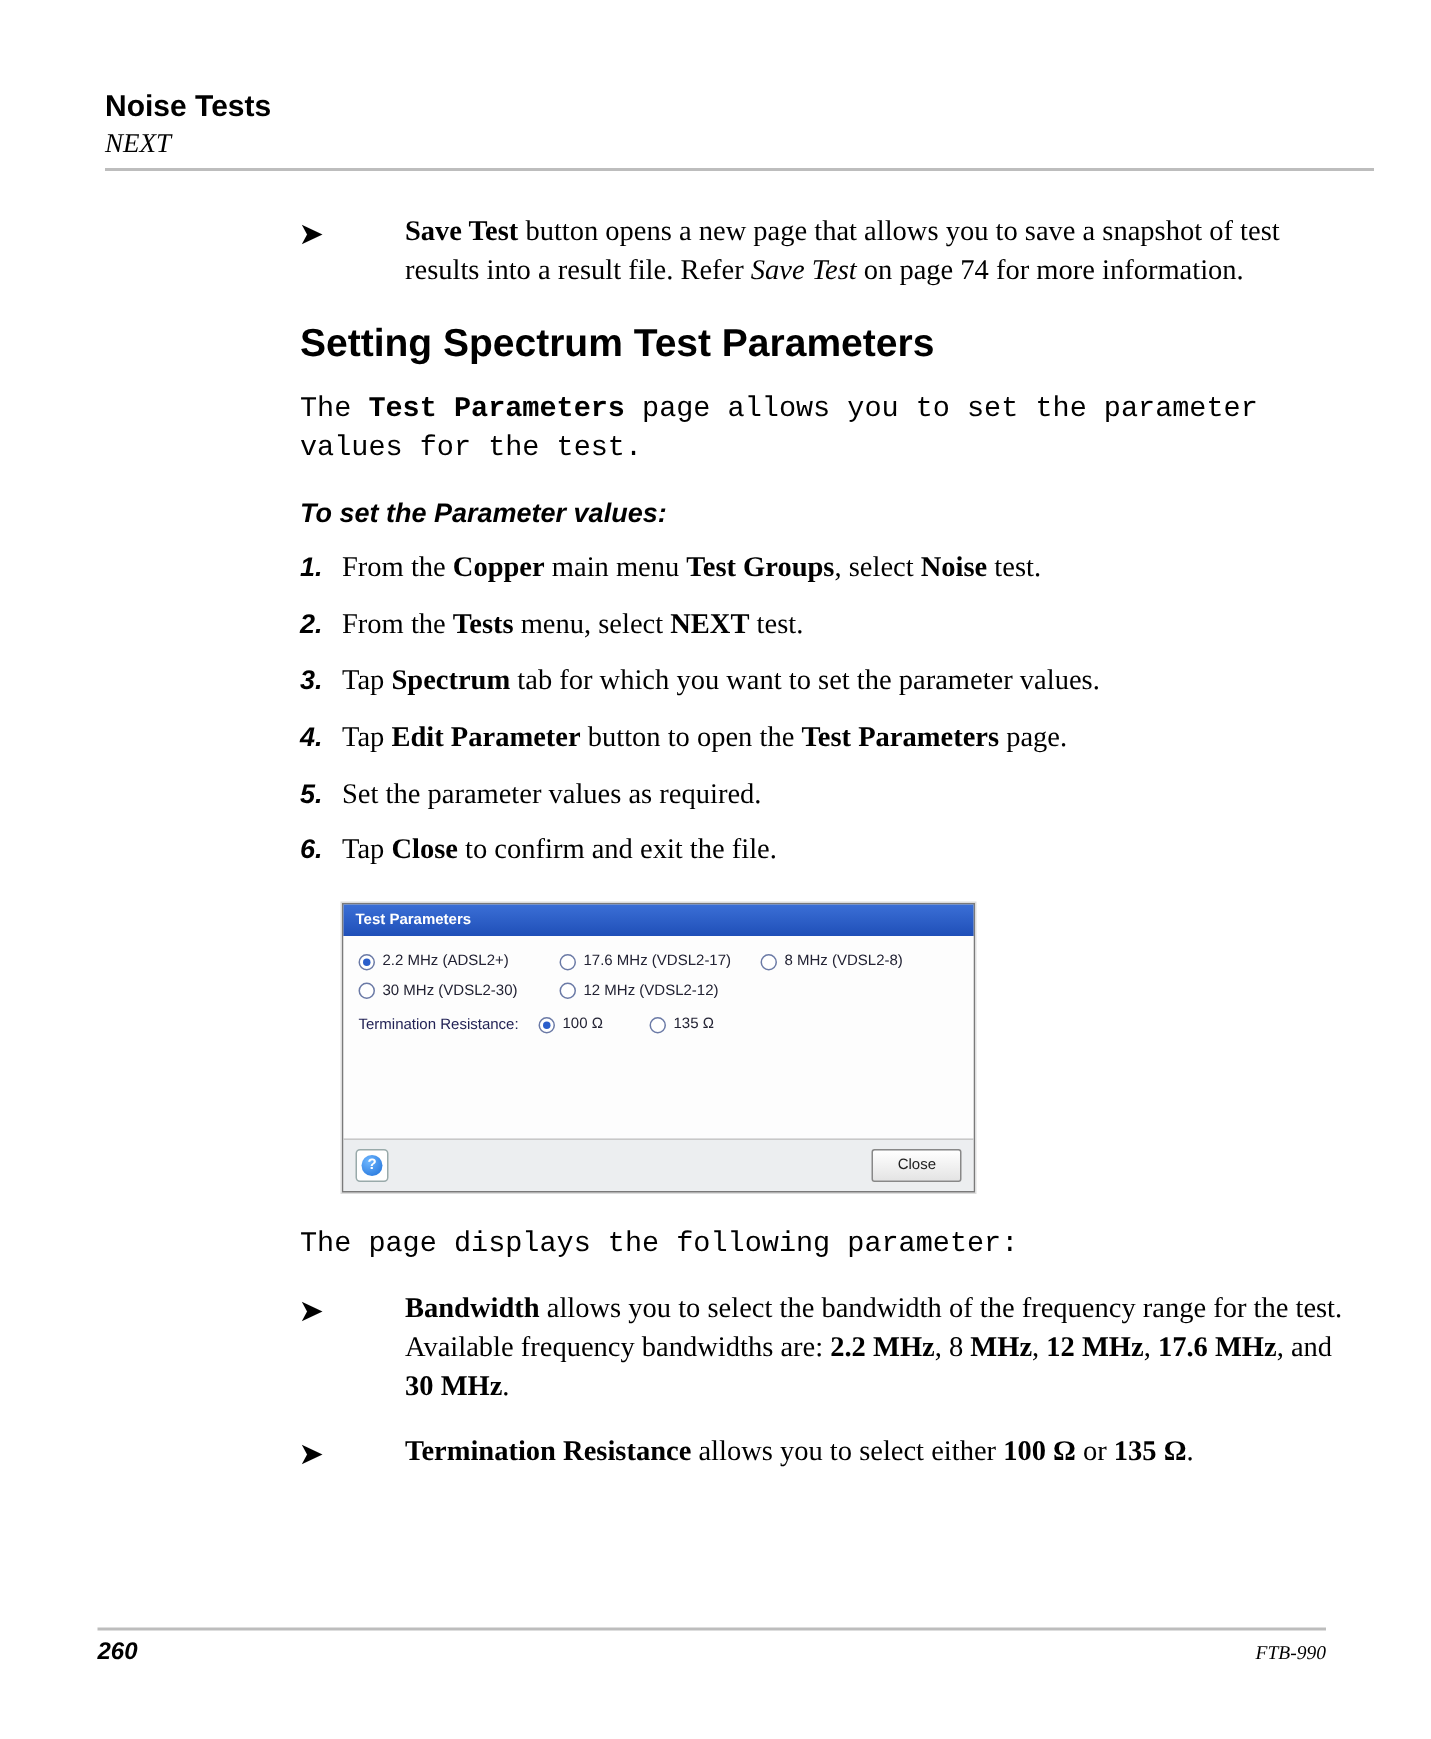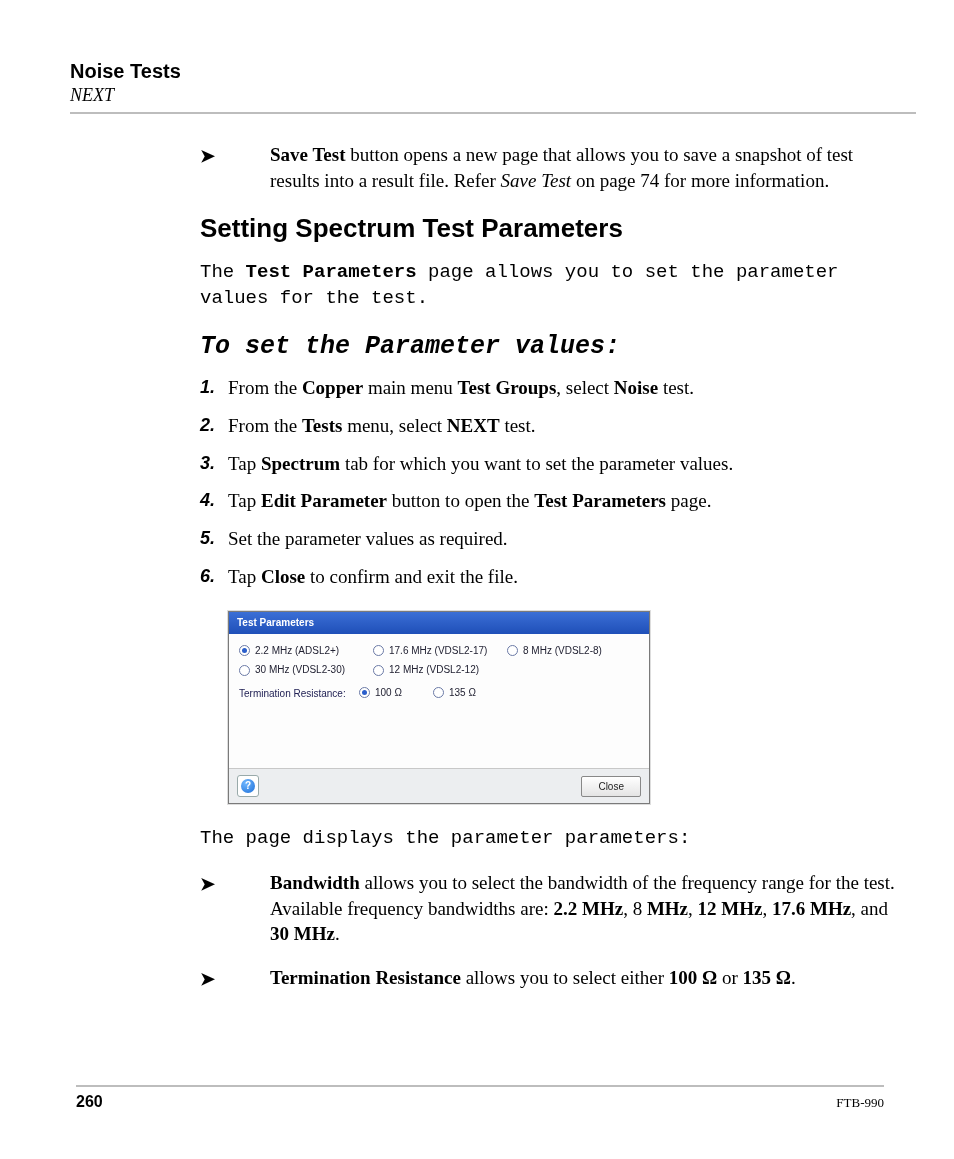"To set the Parameter values:" .subhead { font-family: Liberation Mono, monospace -> Liberation Sans, sans-serif; font-size: 25px -> 18px }
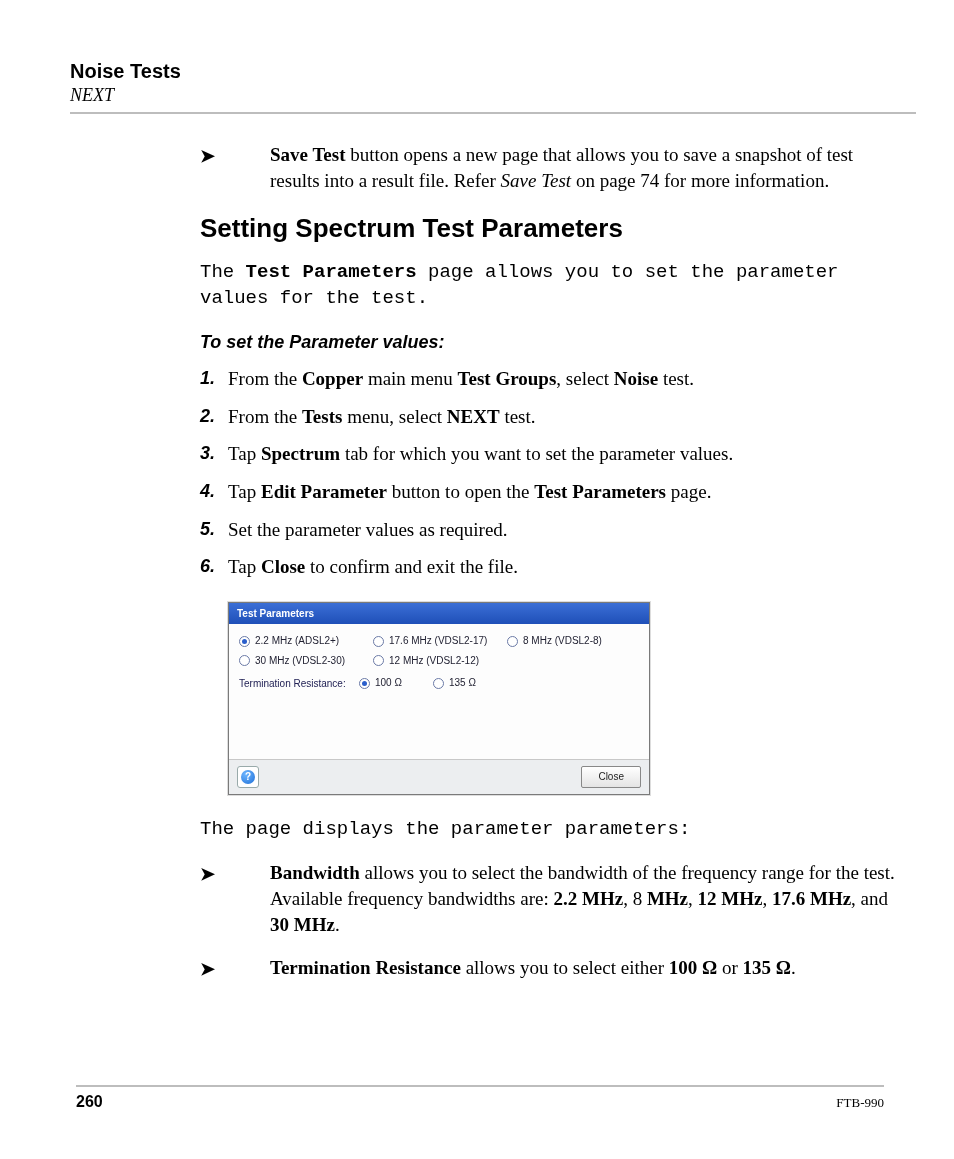"The page displays the parameter" div.para { text: parameter parameters -> following parameter }
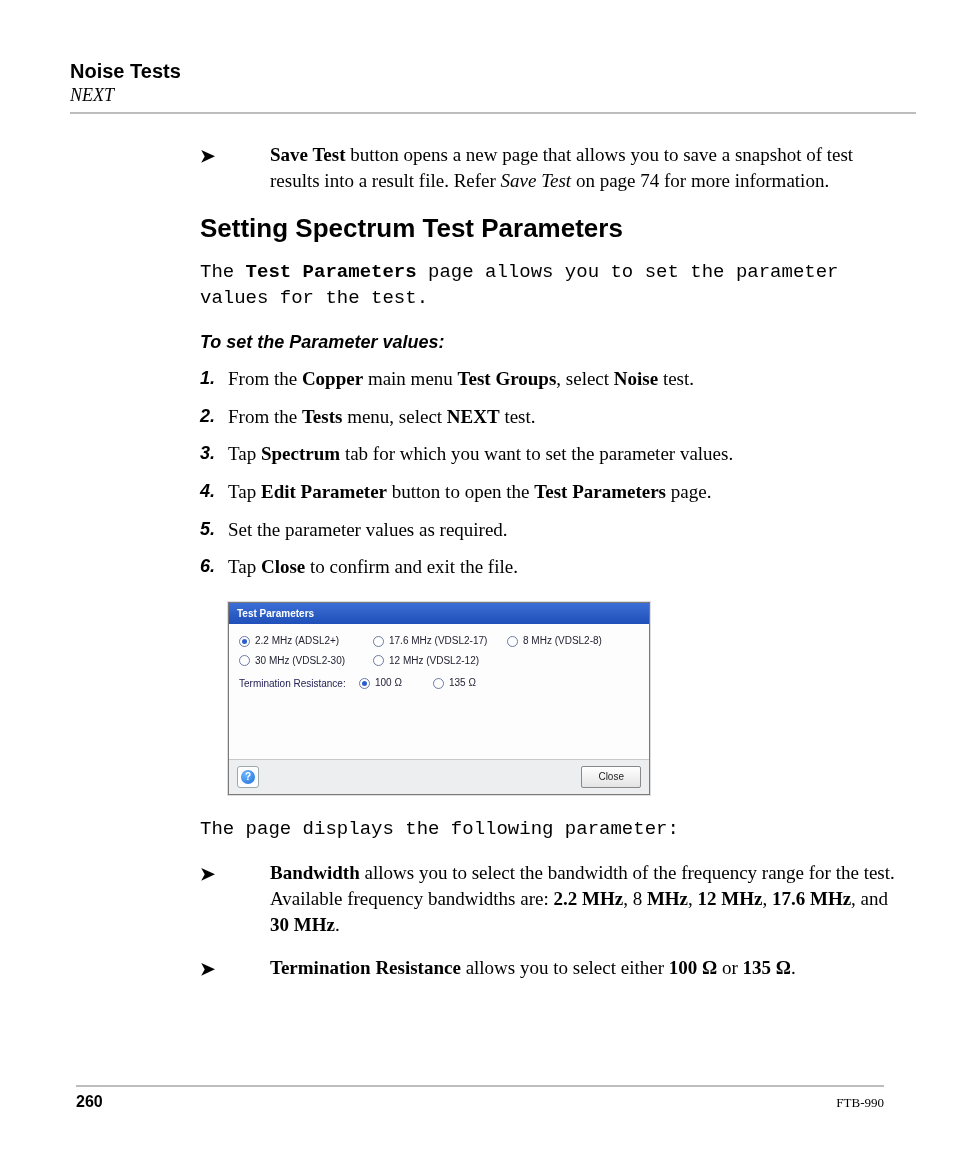"260" .footer { font-style: none -> italic; left: 76px -> 65px }
